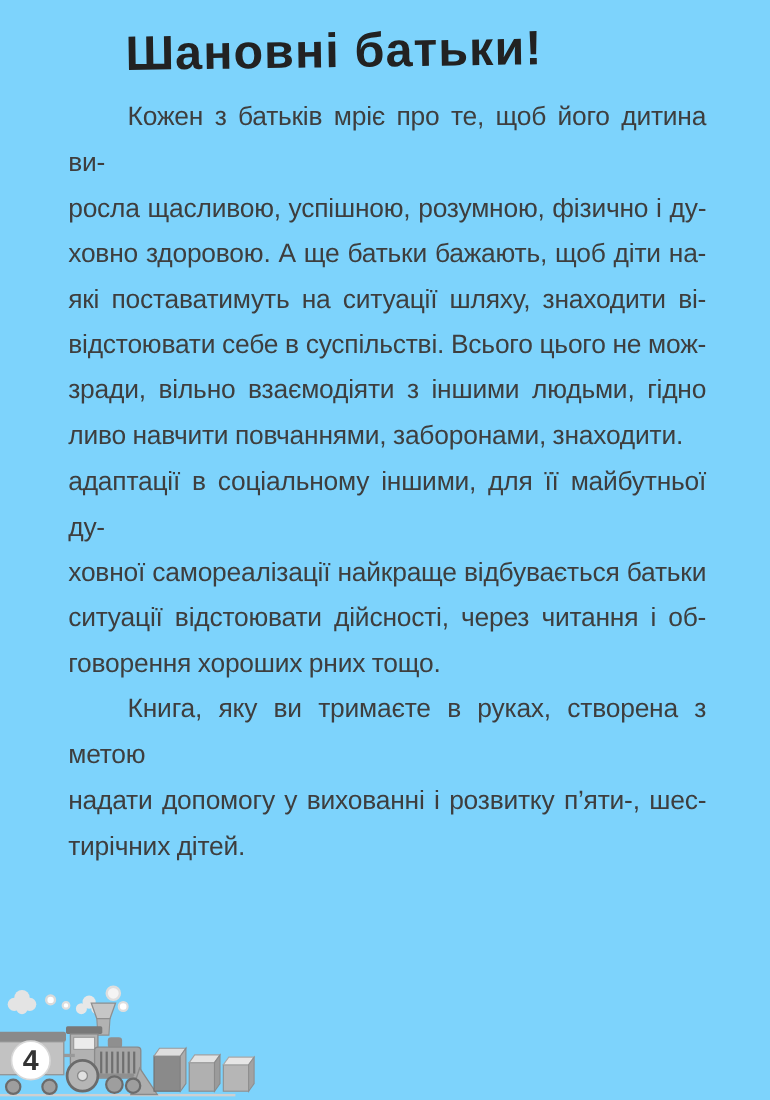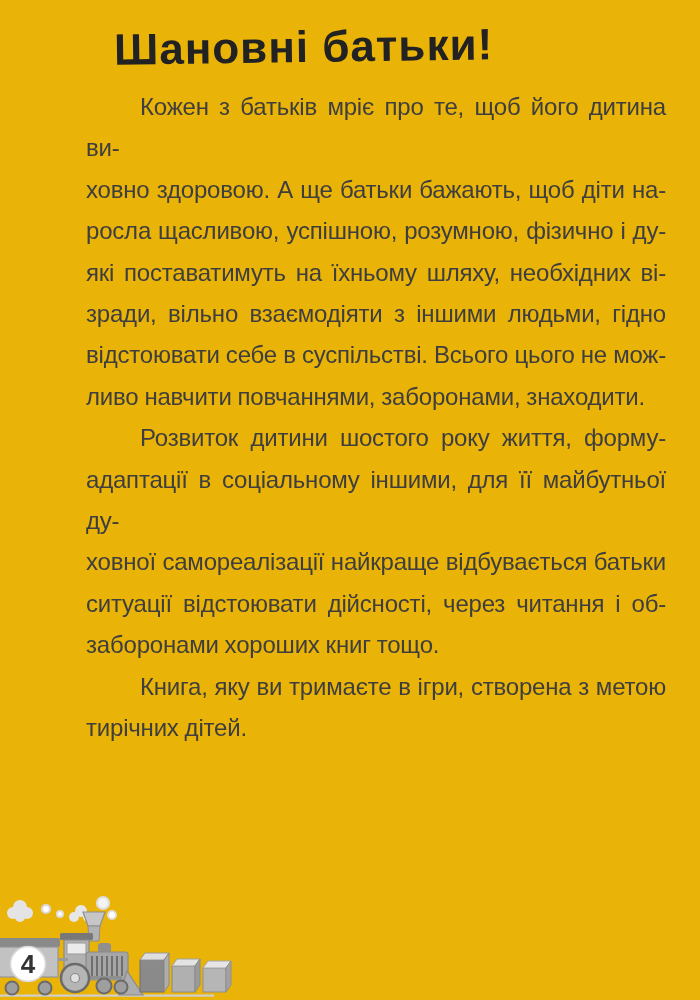"Шановні батьки!" .page { background: #eab308 -> #7dd3fc }
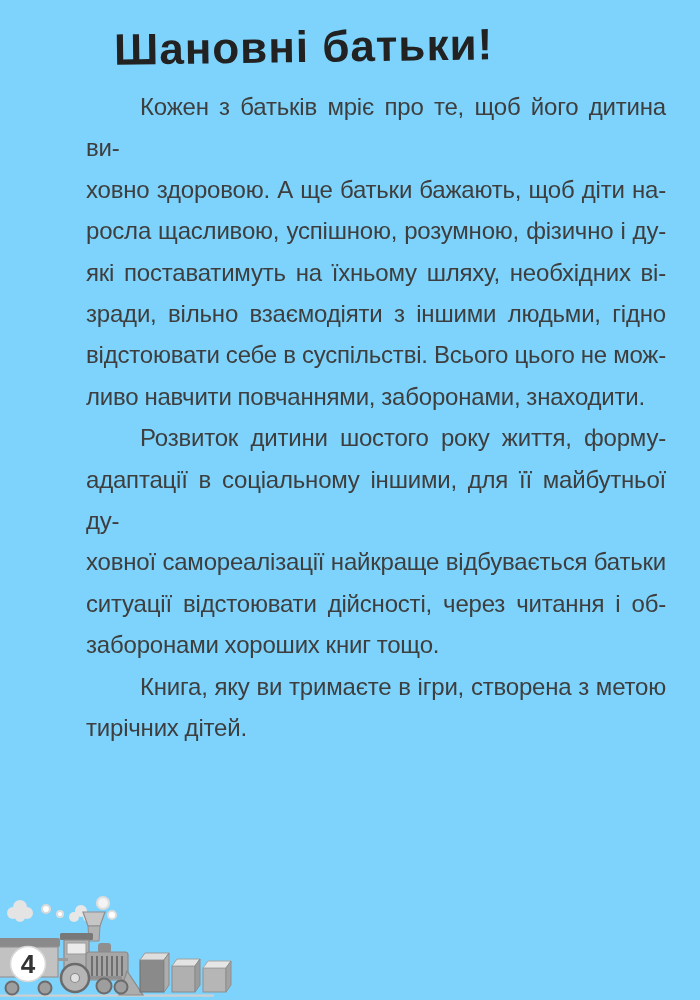"Кожен з батьків мріє про" .text-block { margin-left: 24px -> none }
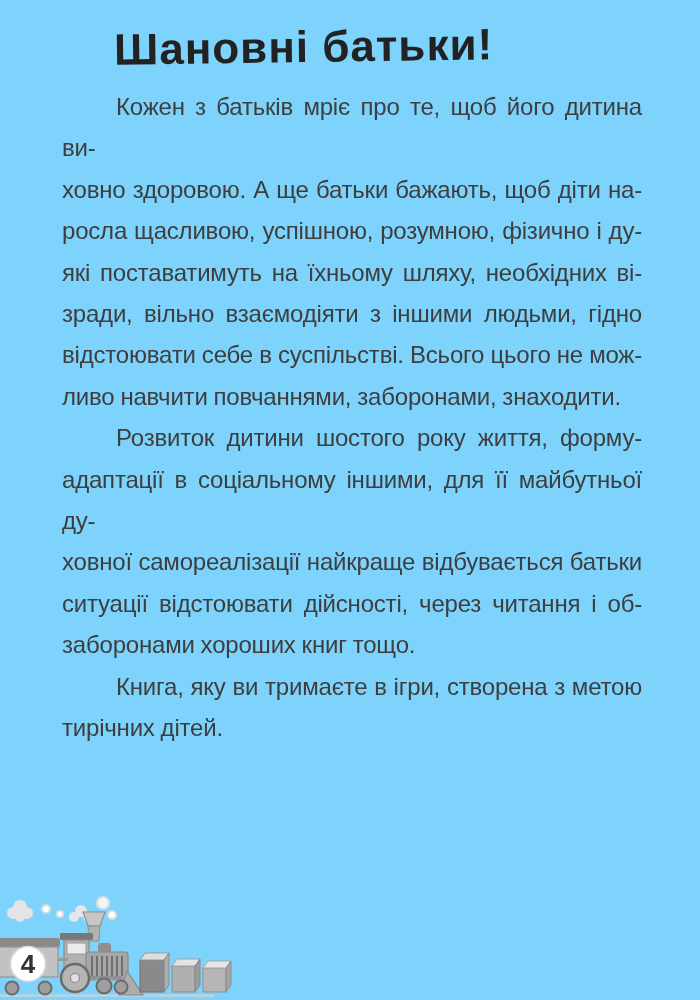"ховно здоровою. А ще батьки" div.line { order: before "росла щасливою, успішною, розумною," -> after "росла щасливою, успішною, розумною," }
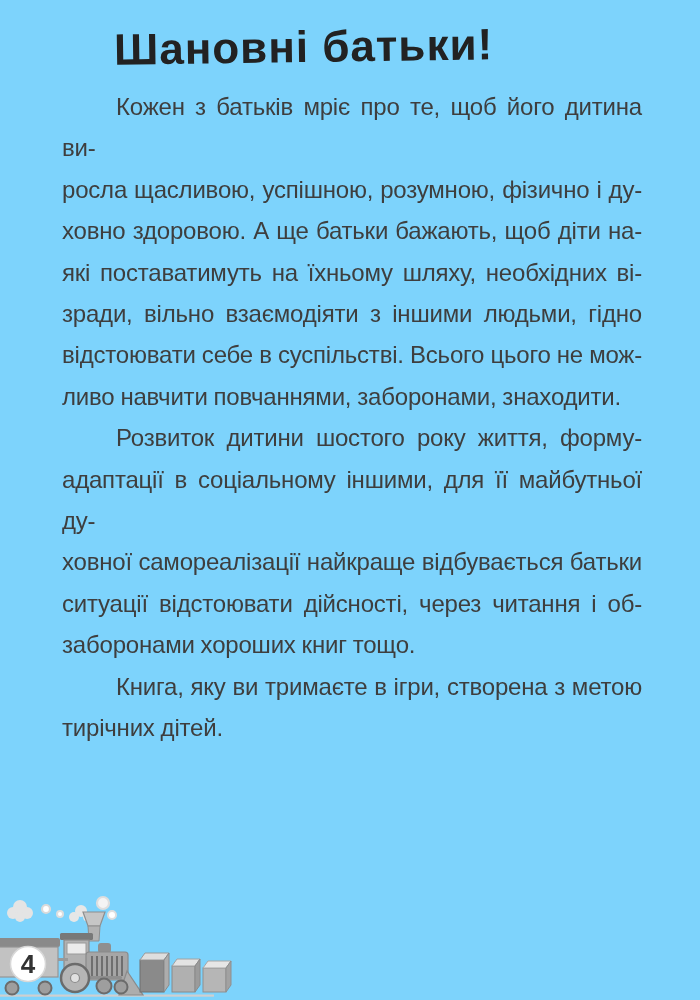"які поставатимуть на їхньому шляху," div.line { text: їхньому шляху, необхідних -> ситуації шляху, знаходити }
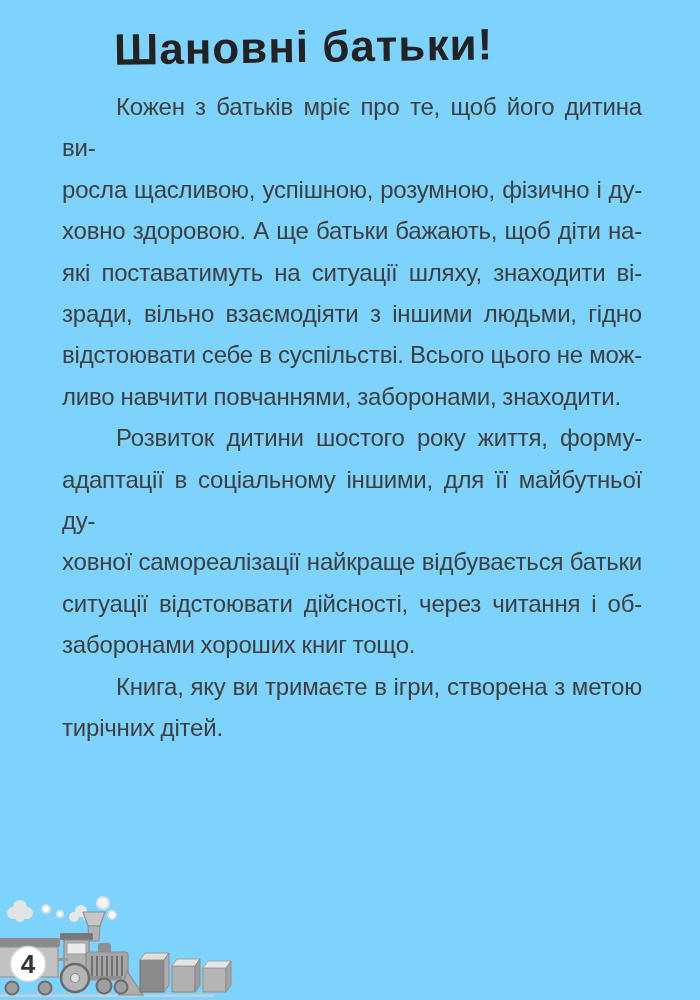"зради, вільно взаємодіяти з іншими" div.line { order: before "відстоювати себе в суспільстві. Всього" -> after "відстоювати себе в суспільстві. Всього" }
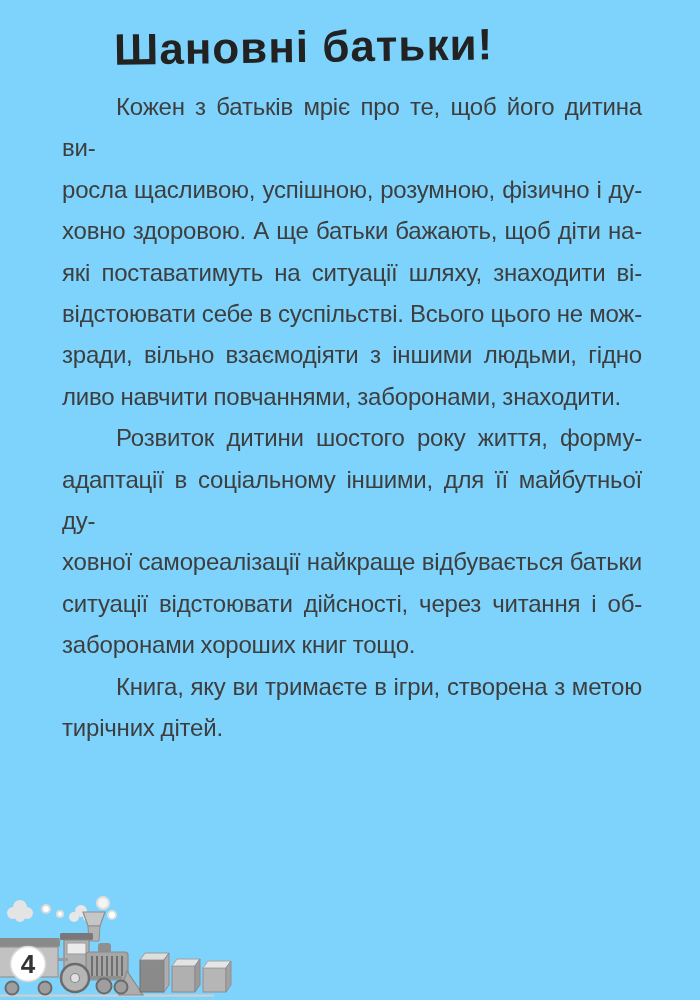"Розвиток дитини шостого року життя," div.line { html: <div>Розвиток дитини шостого року життя, форму-</div> -> none }
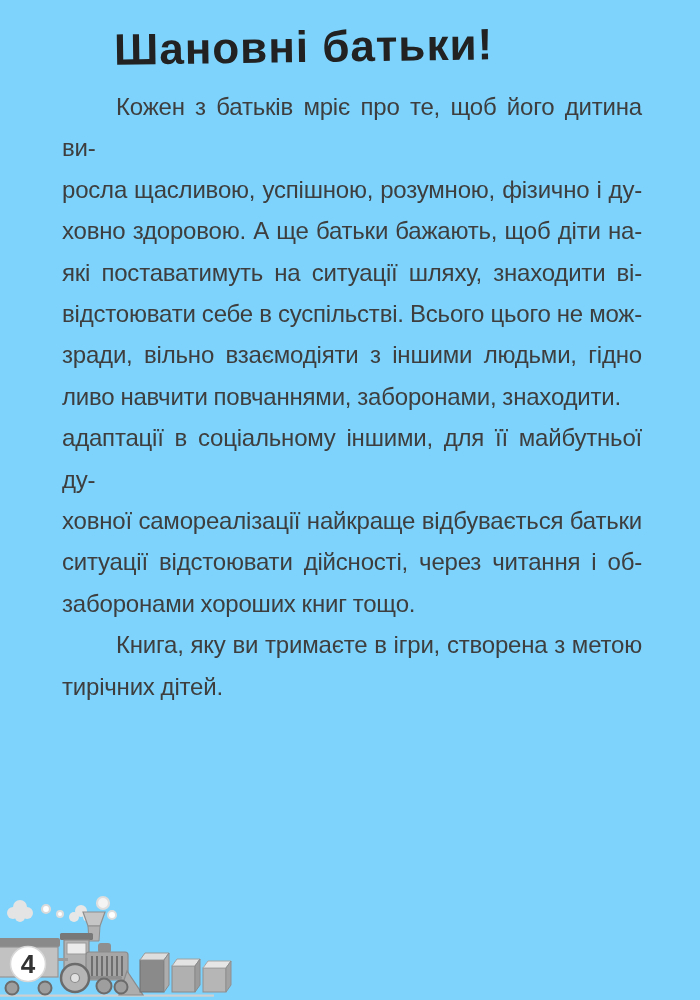"заборонами хороших книг тощо." div.line { text: заборонами хороших книг -> говорення хороших рних }
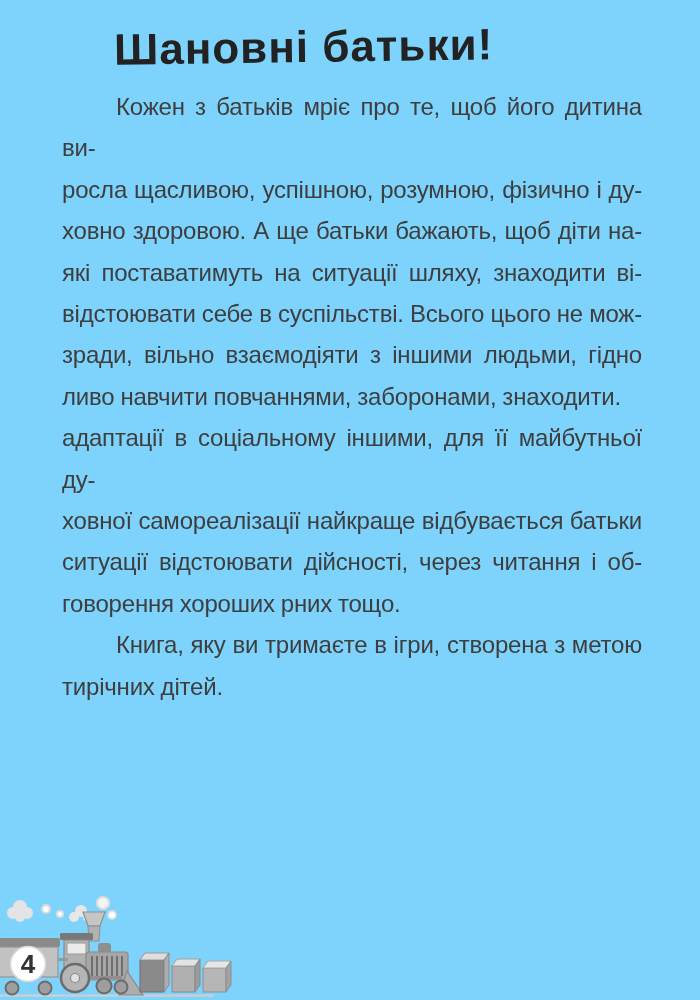"Книга, яку ви тримаєте в" div.line { text: ігри -> руках }
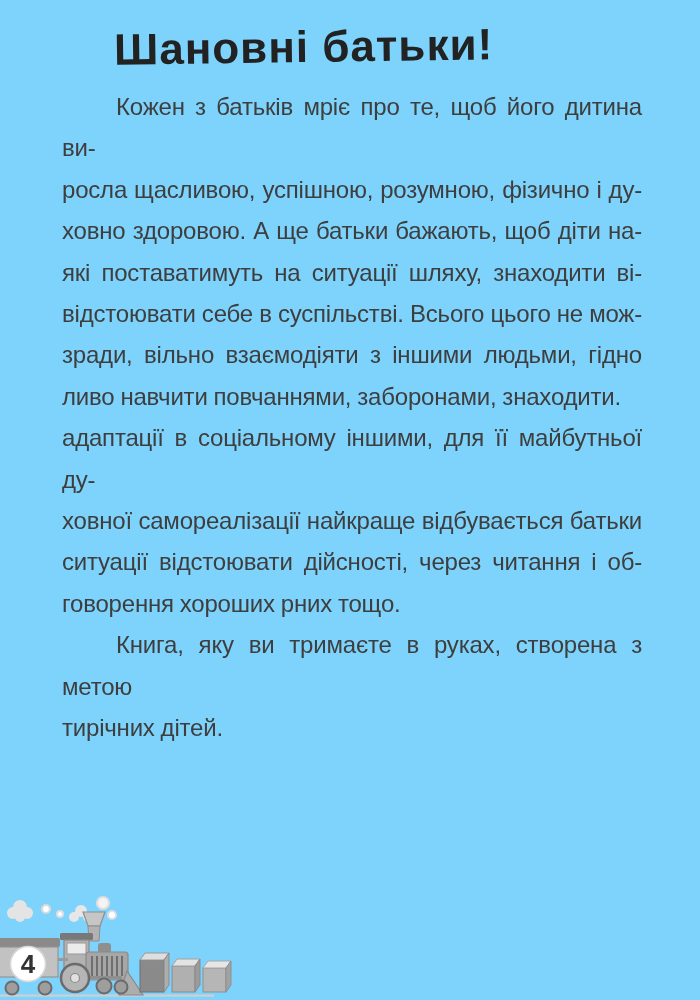"надати допомогу у вихованні і" div.line { html: none -> <div>надати допомогу у вихованні і розвитку п’яти-, шес-</div> }
